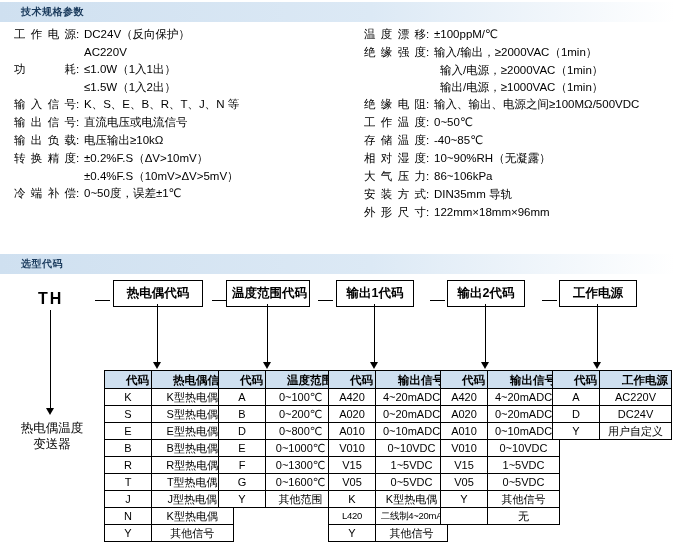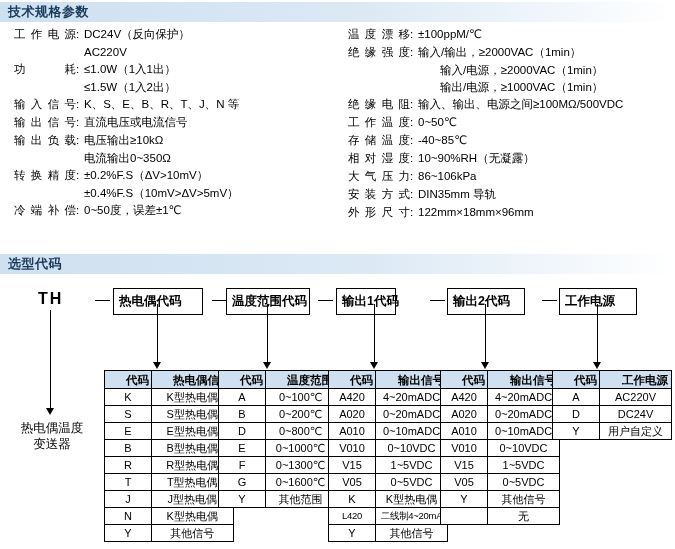"技术规格参数" .section-header { font-size: 13px -> 10px; padding-left: 8px -> 21px }
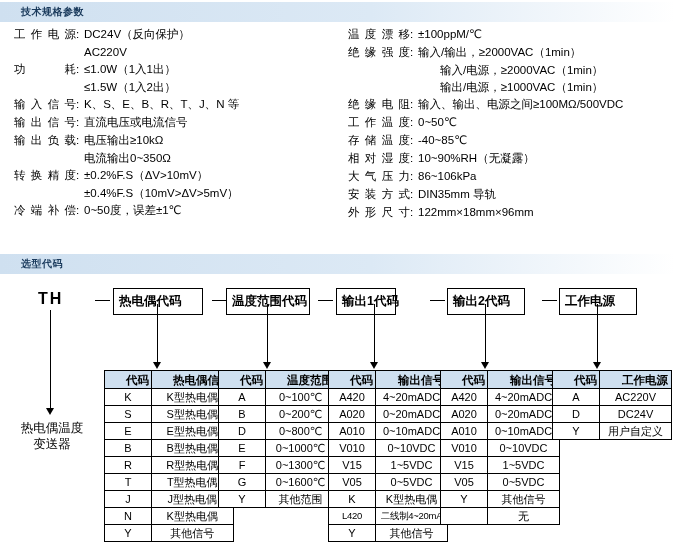"温度漂移" .right .lbl { margin-left: none -> 16px }
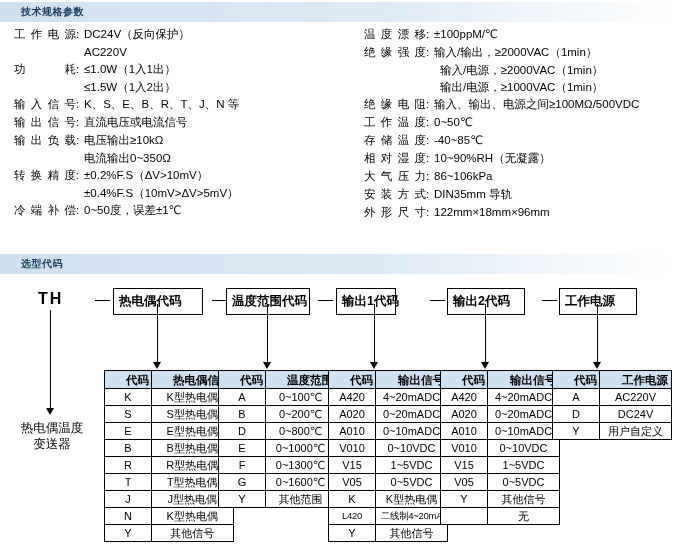"电流输出0~350Ω" div.cont { html: <div>电流输出0~350Ω</div> -> none }
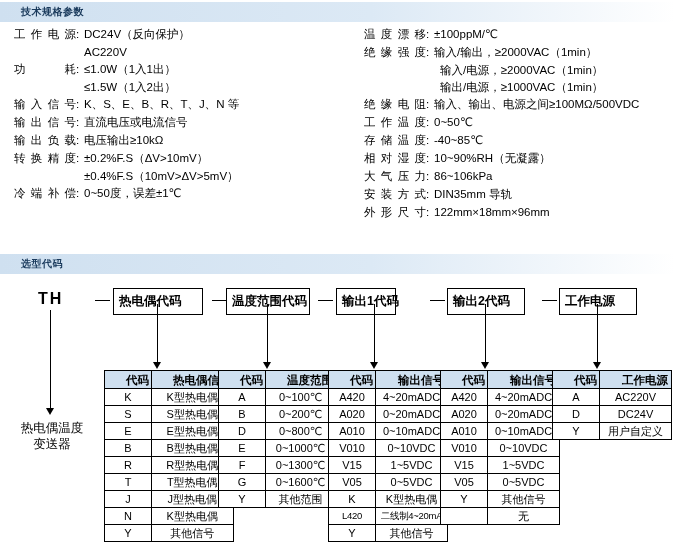"热电偶代码" .top-label { text-align: none -> center; top: 18px -> 10px }
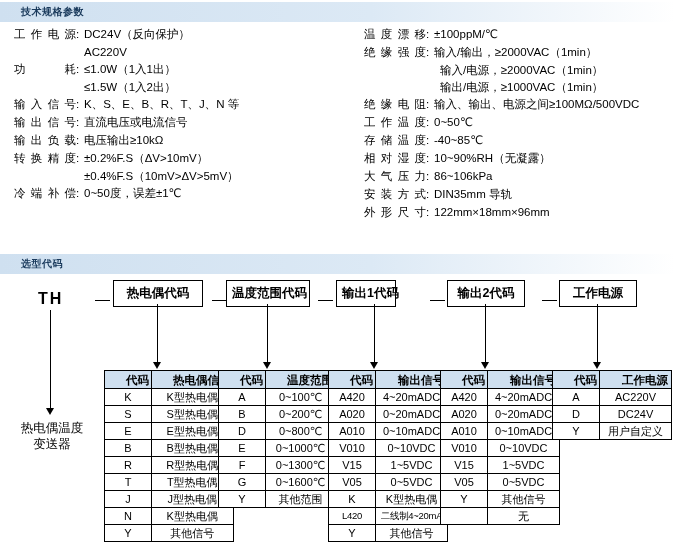"输出1代码" div.top-label { width: 60px -> 78px }
